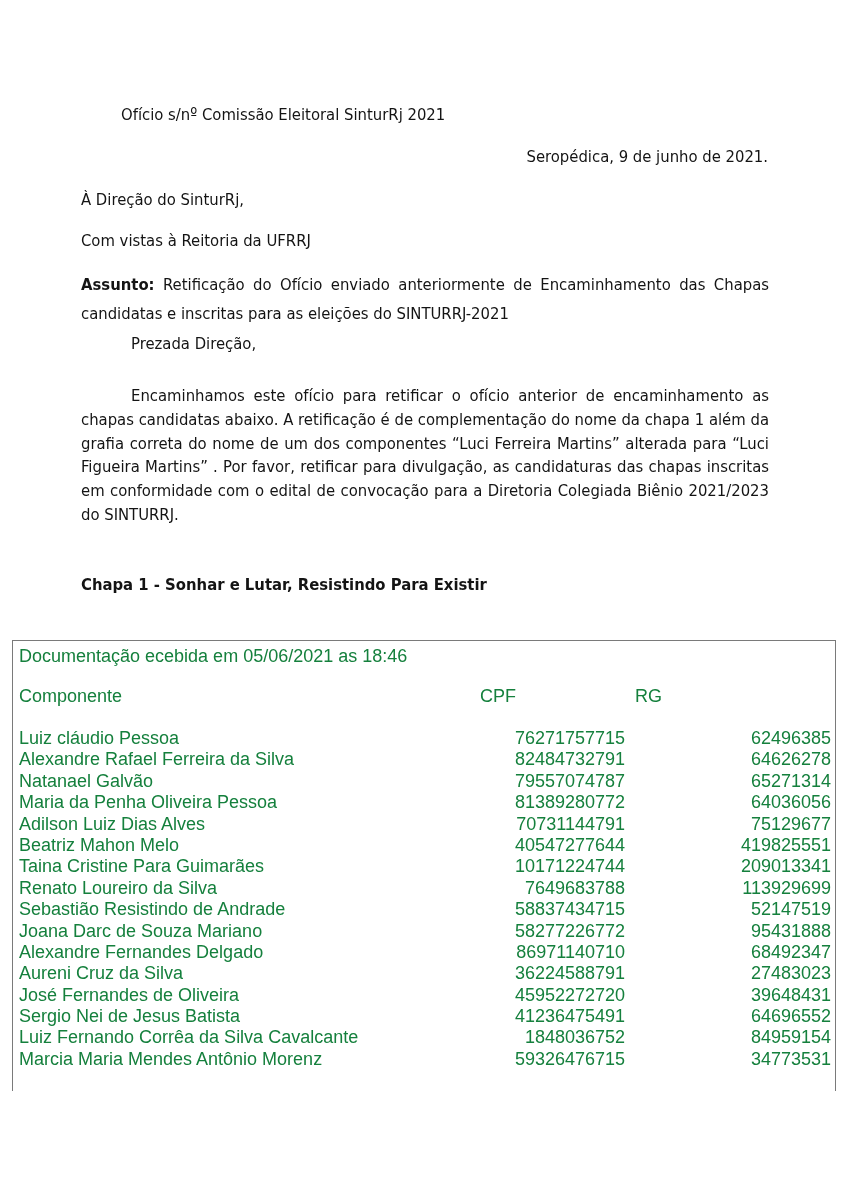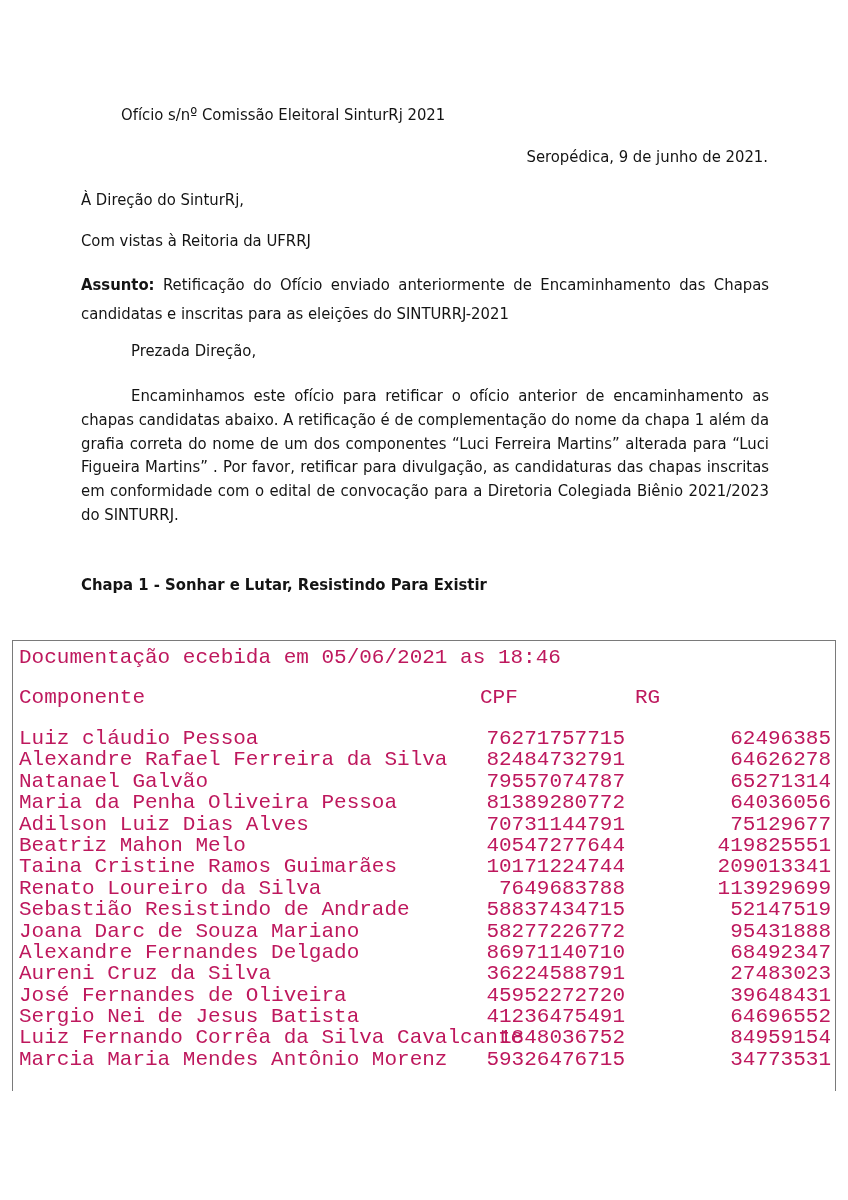"Prezada Direção," .greeting { top: 341px -> 334px }
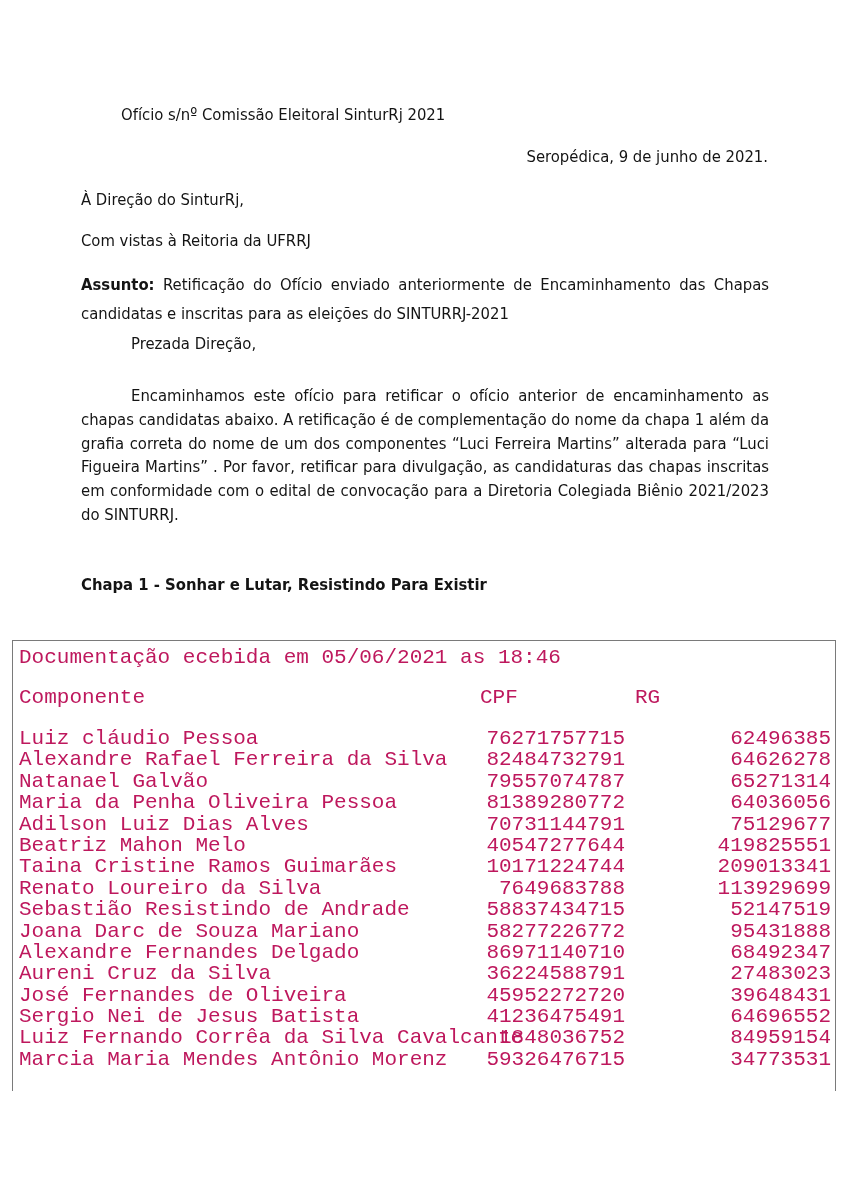"Documentação ecebida em 05/06/2021 as" .sheet { color: #be185d -> #15803d; font-family: Liberation Mono, monospace -> Liberation Sans, sans-serif; font-size: 21px -> 18px }
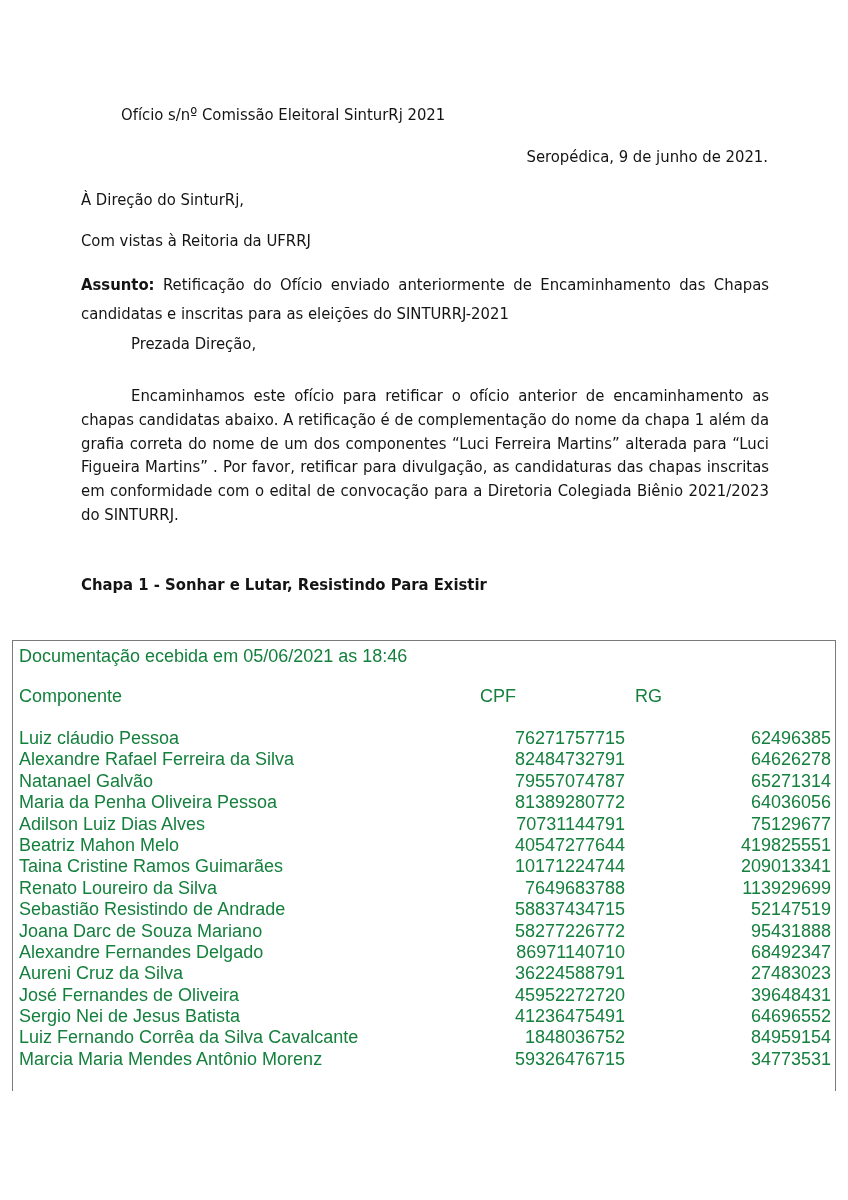"Taina Cristine Ramos Guimarães" span.name { text: Ramos -> Para }
